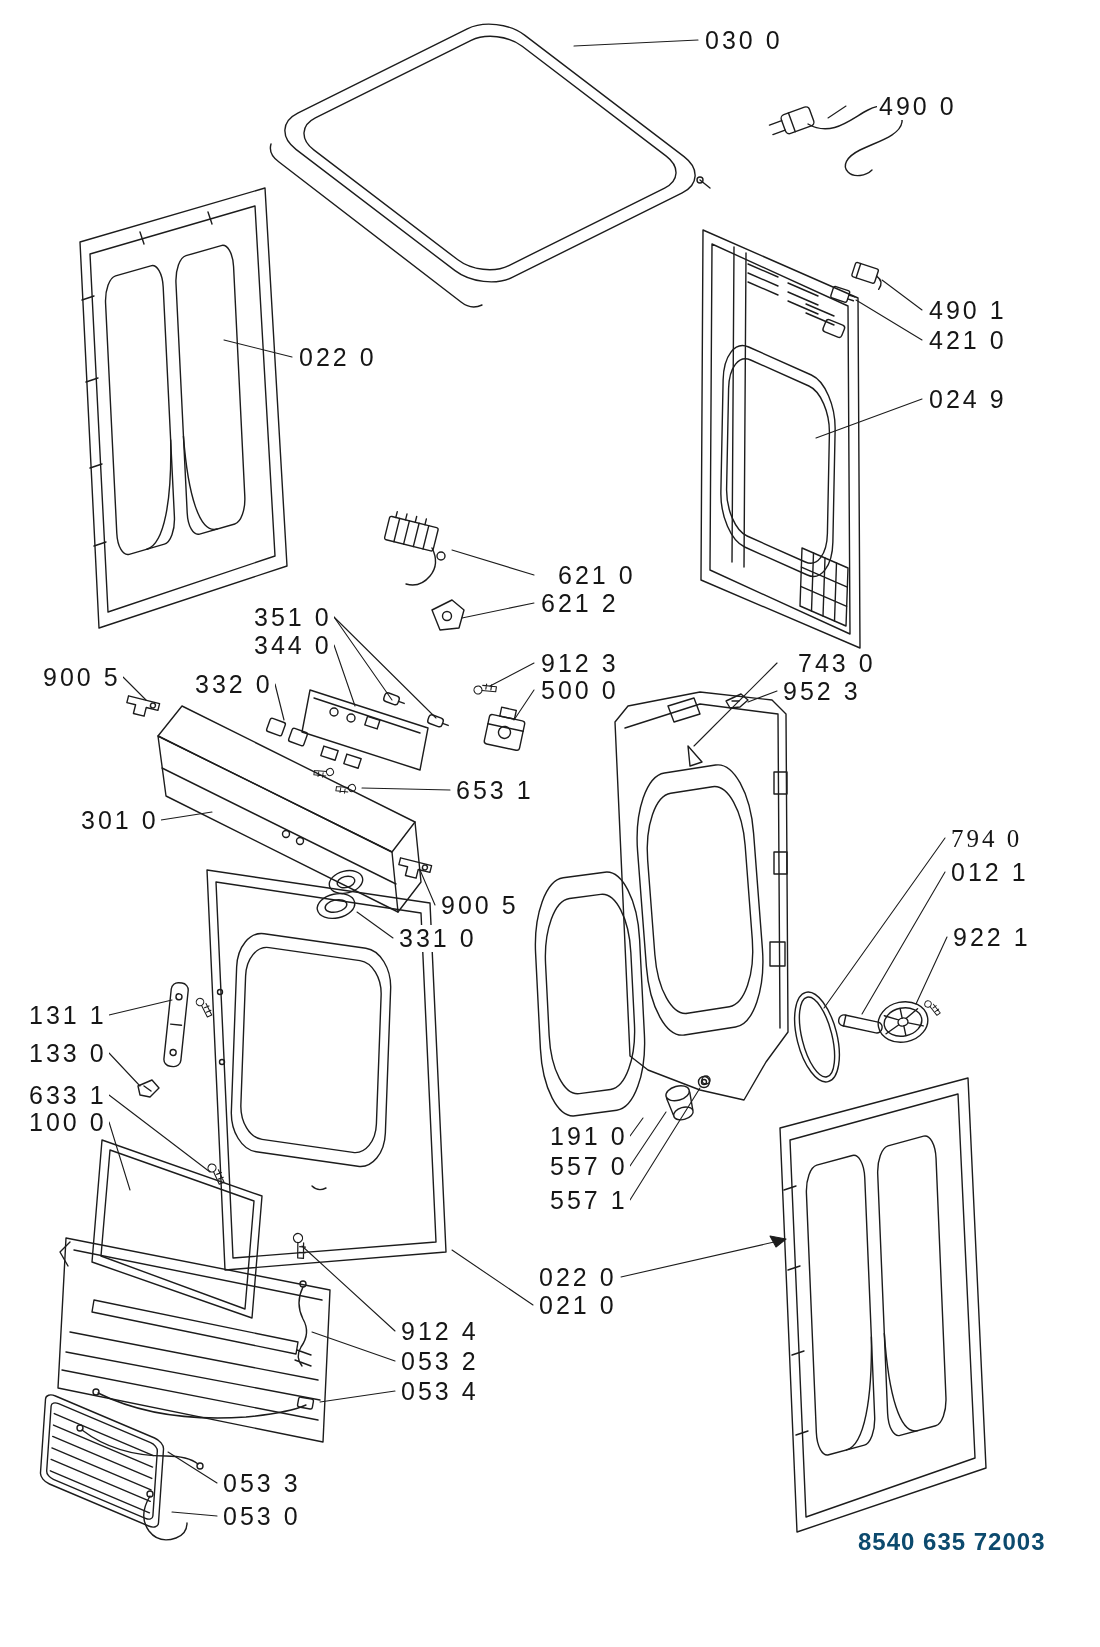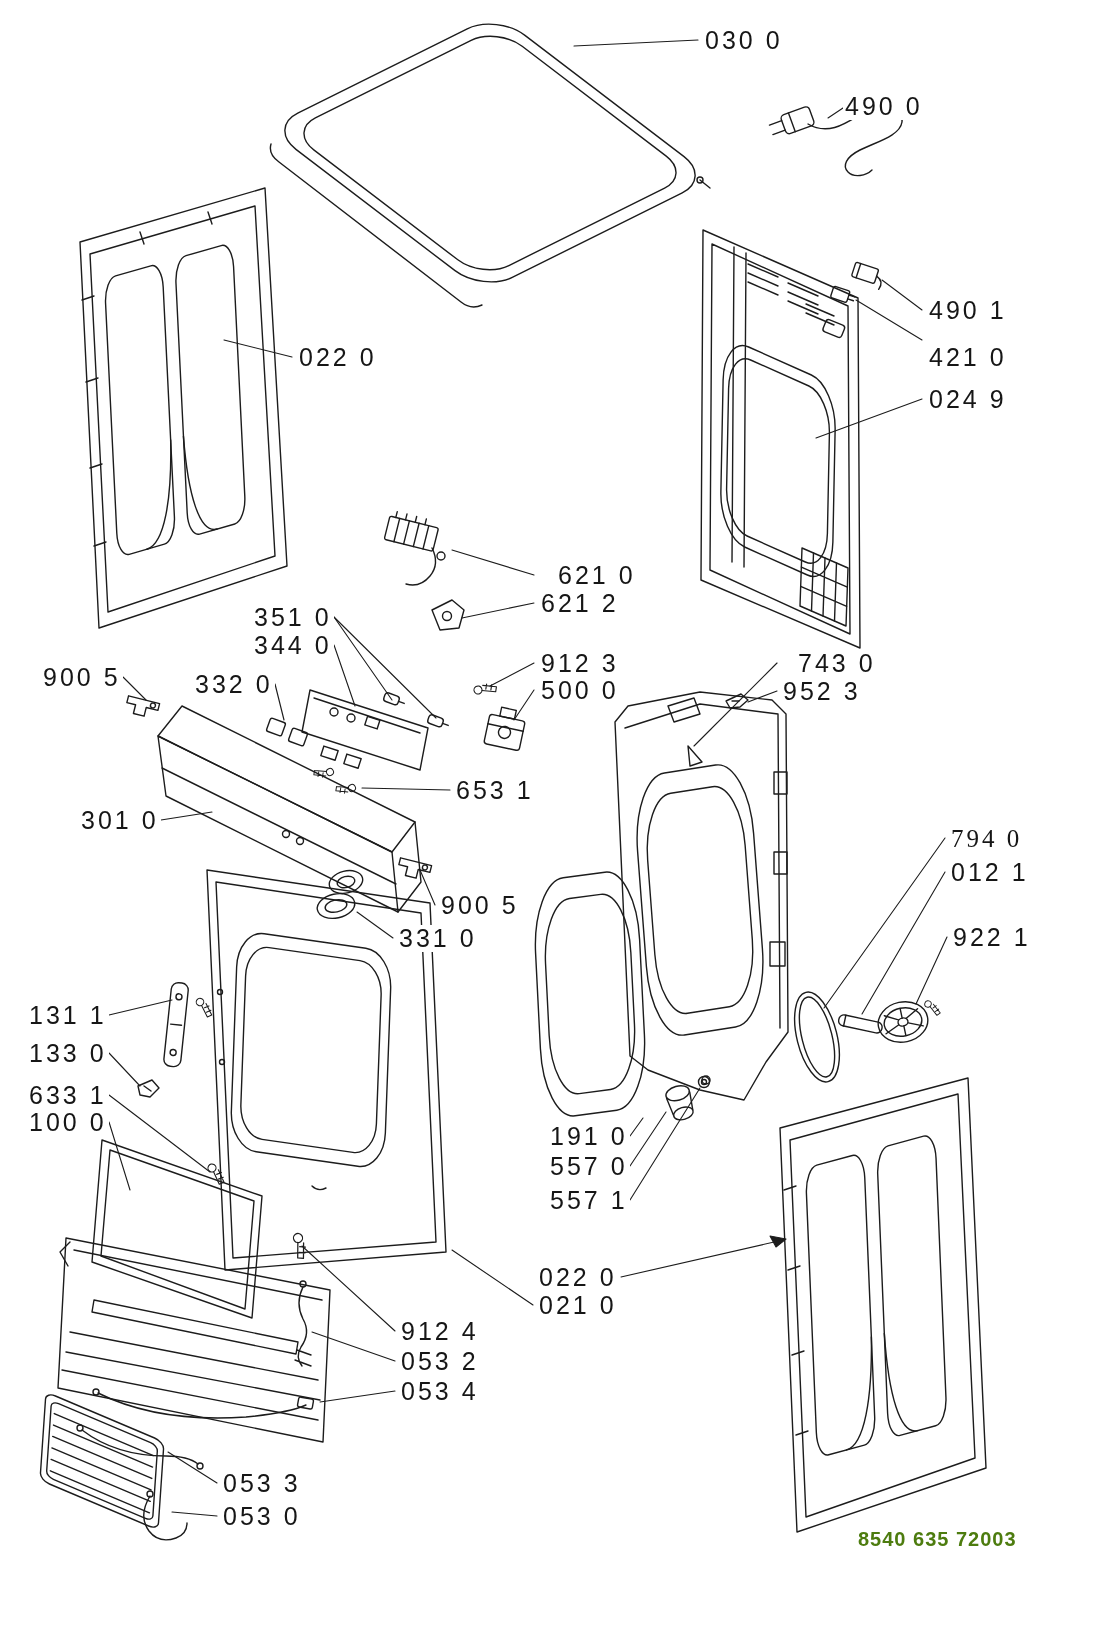"490 0" span.part-label { left: 843px -> 877px }
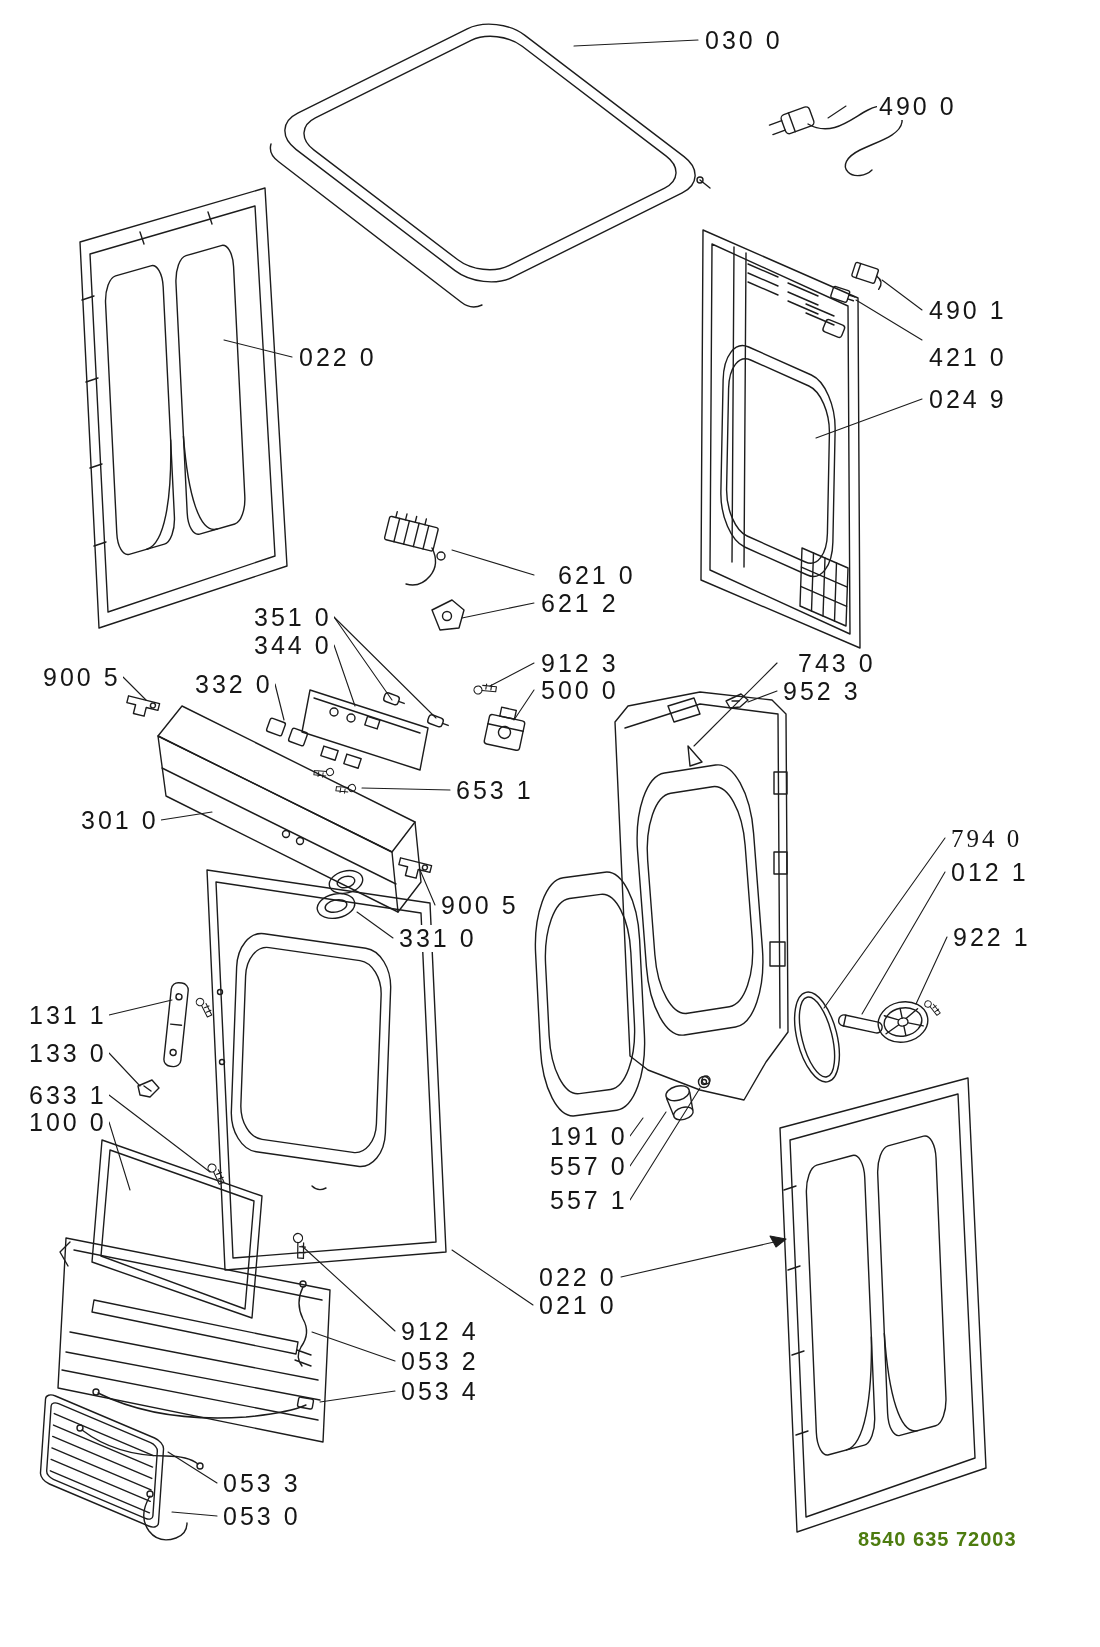"421 0" span.part-label { top: 344px -> 327px }
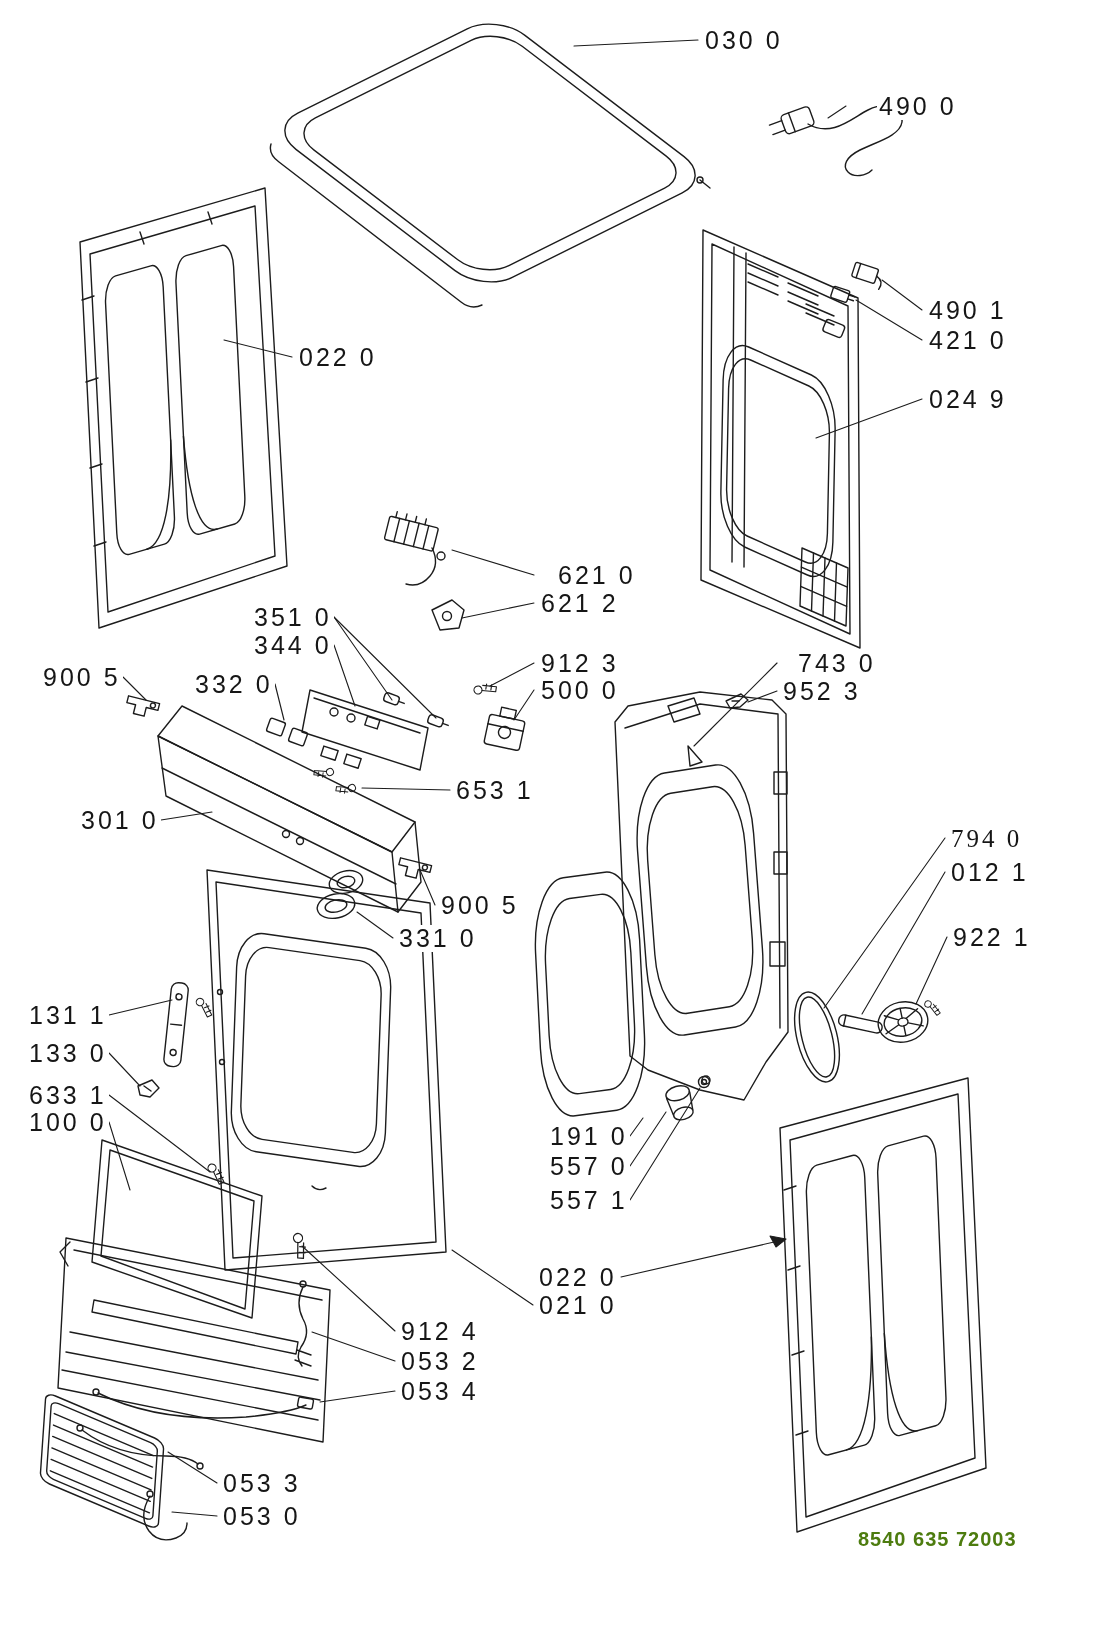"8540 635 72003" .footer-code { color: #4d7c0f -> #0c4a6e; font-size: 20px -> 24px }
